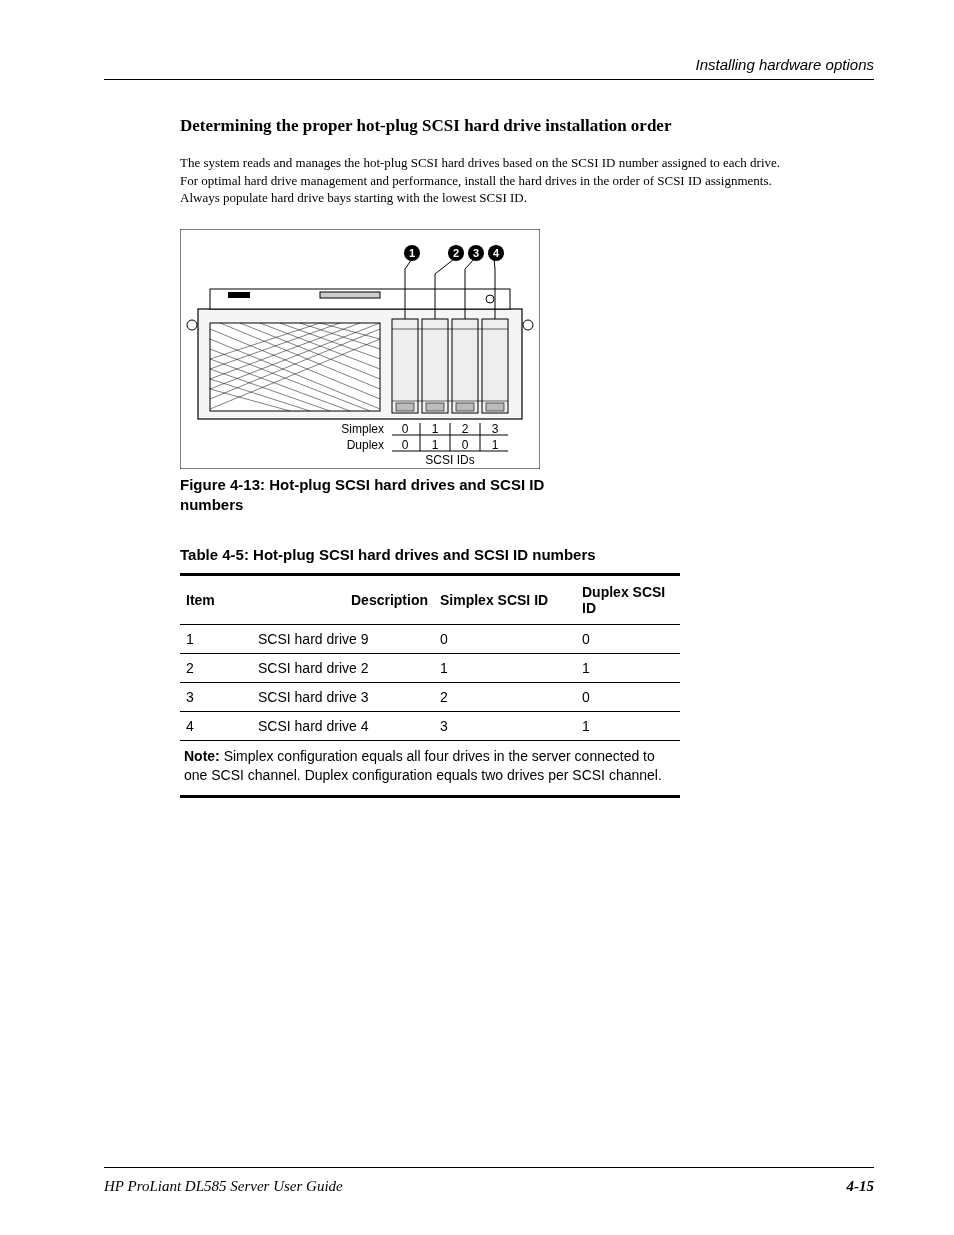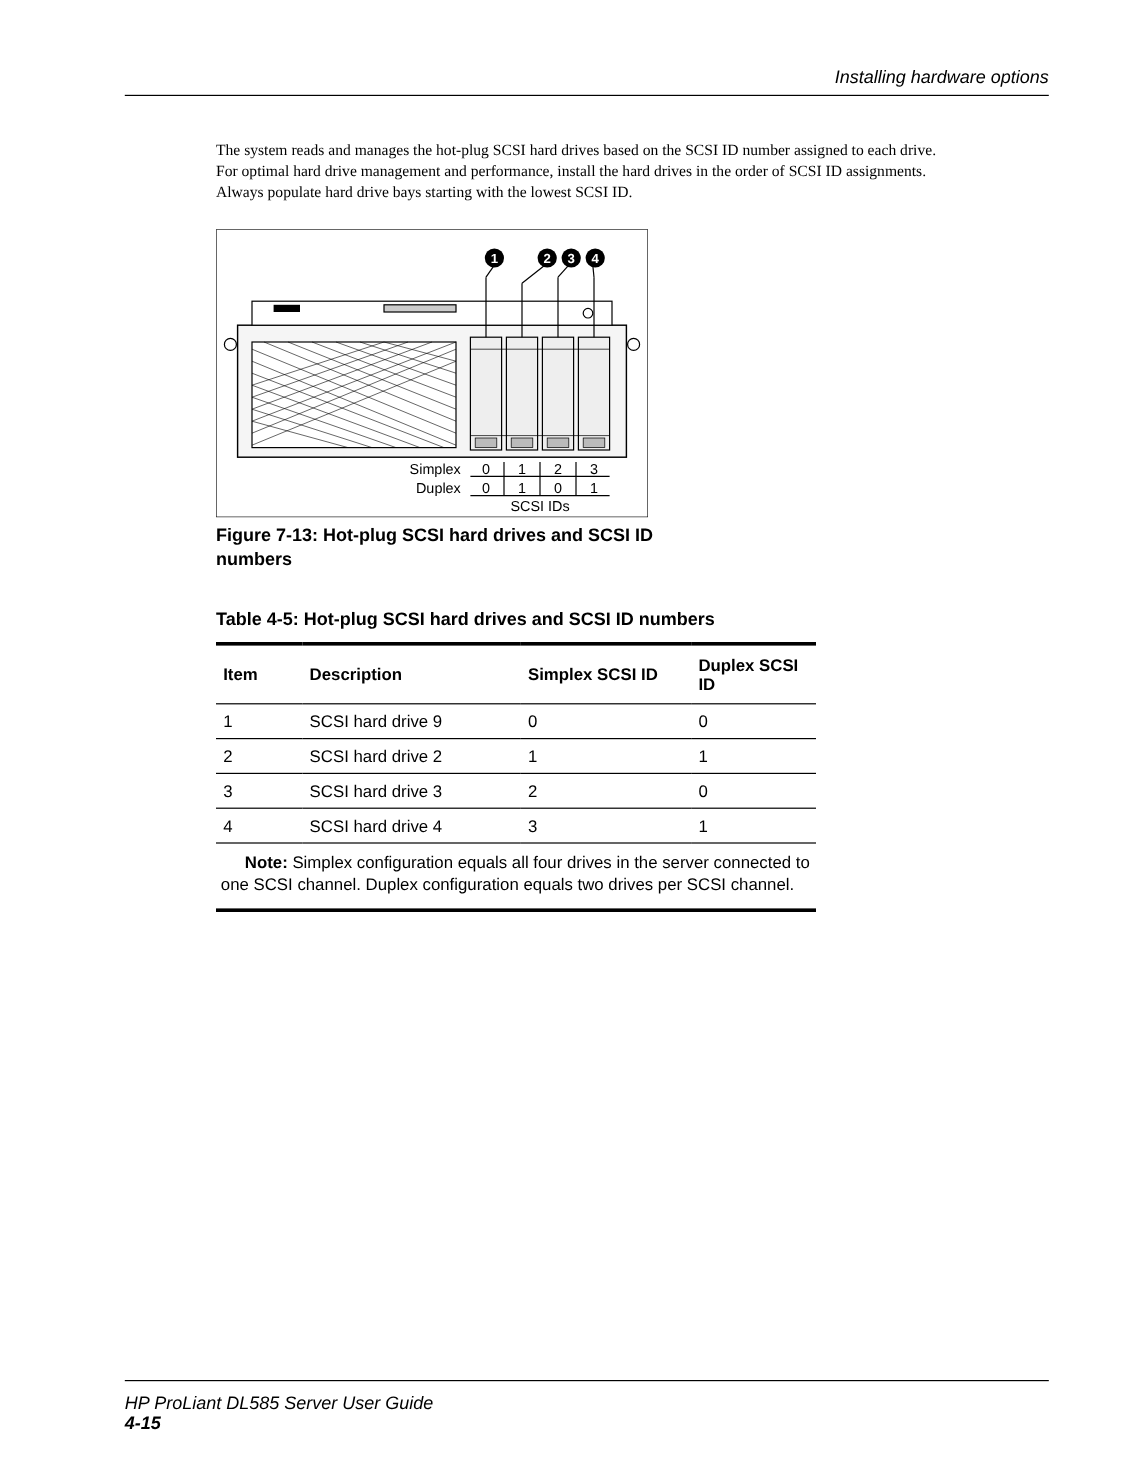"Determining the proper hot-plug SCSI" div.section-title { html: none -> <div>Determining the proper hot-plug SCSI hard drive installation order</div> }
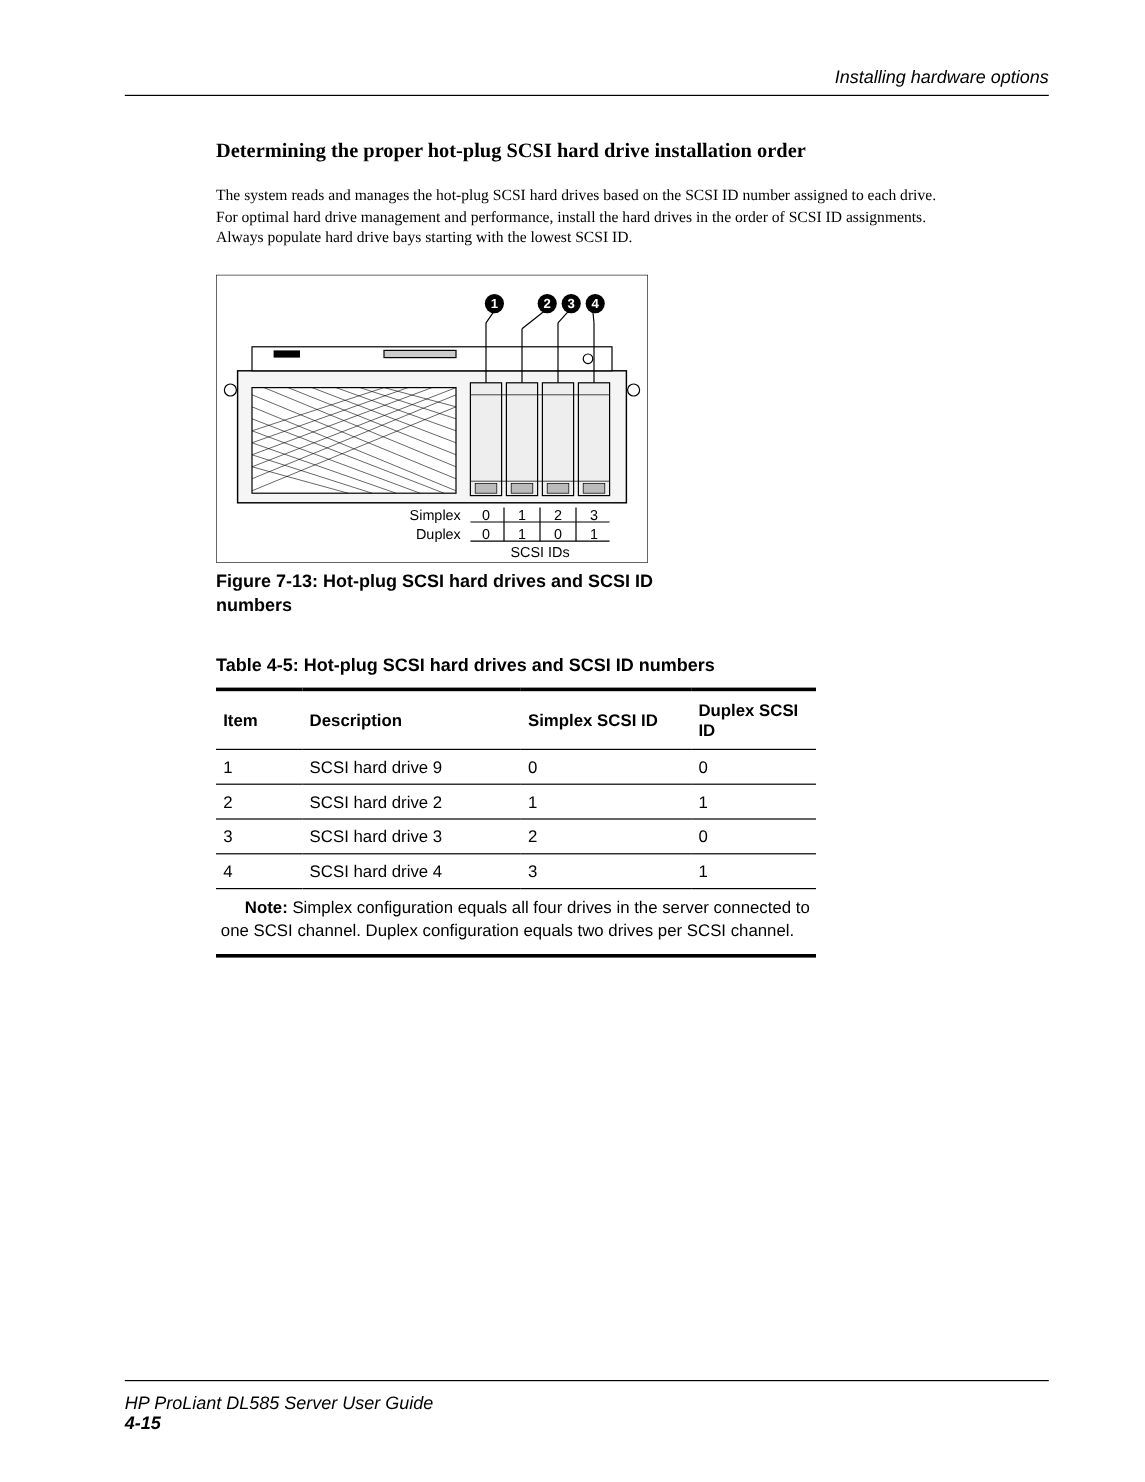"Figure 7-13: Hot-plug SCSI hard" div.figure-caption { text: 7-13 -> 4-13 }
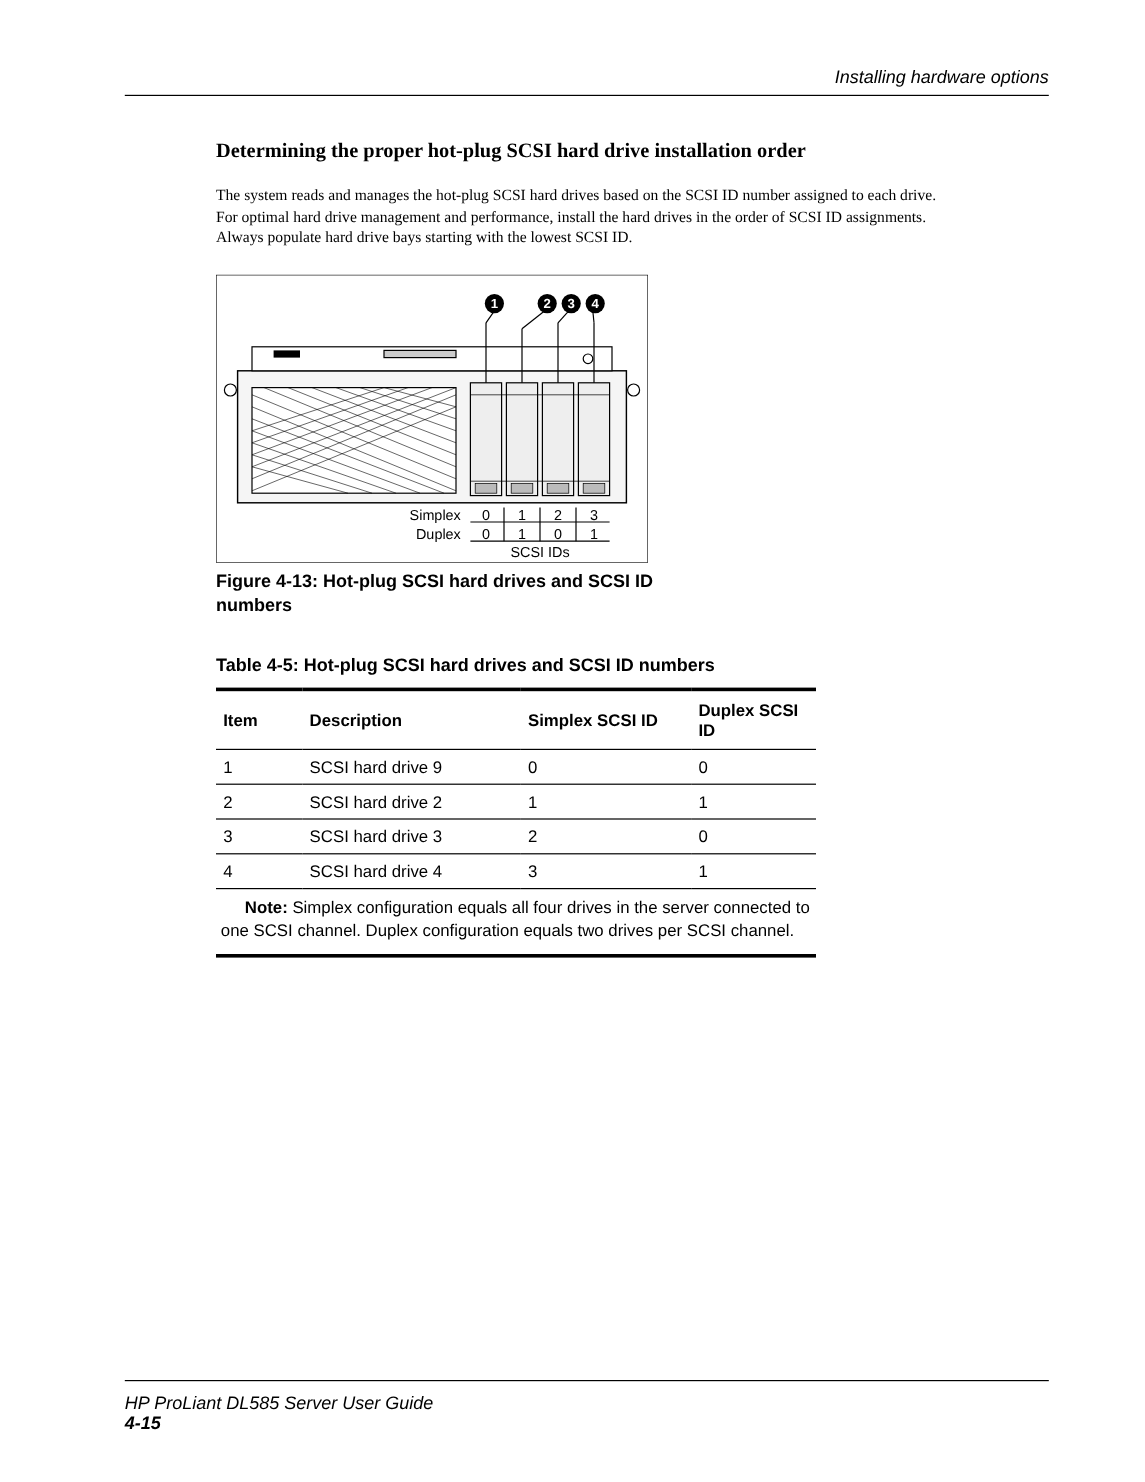"Description" table.data th { text-align: left -> right }
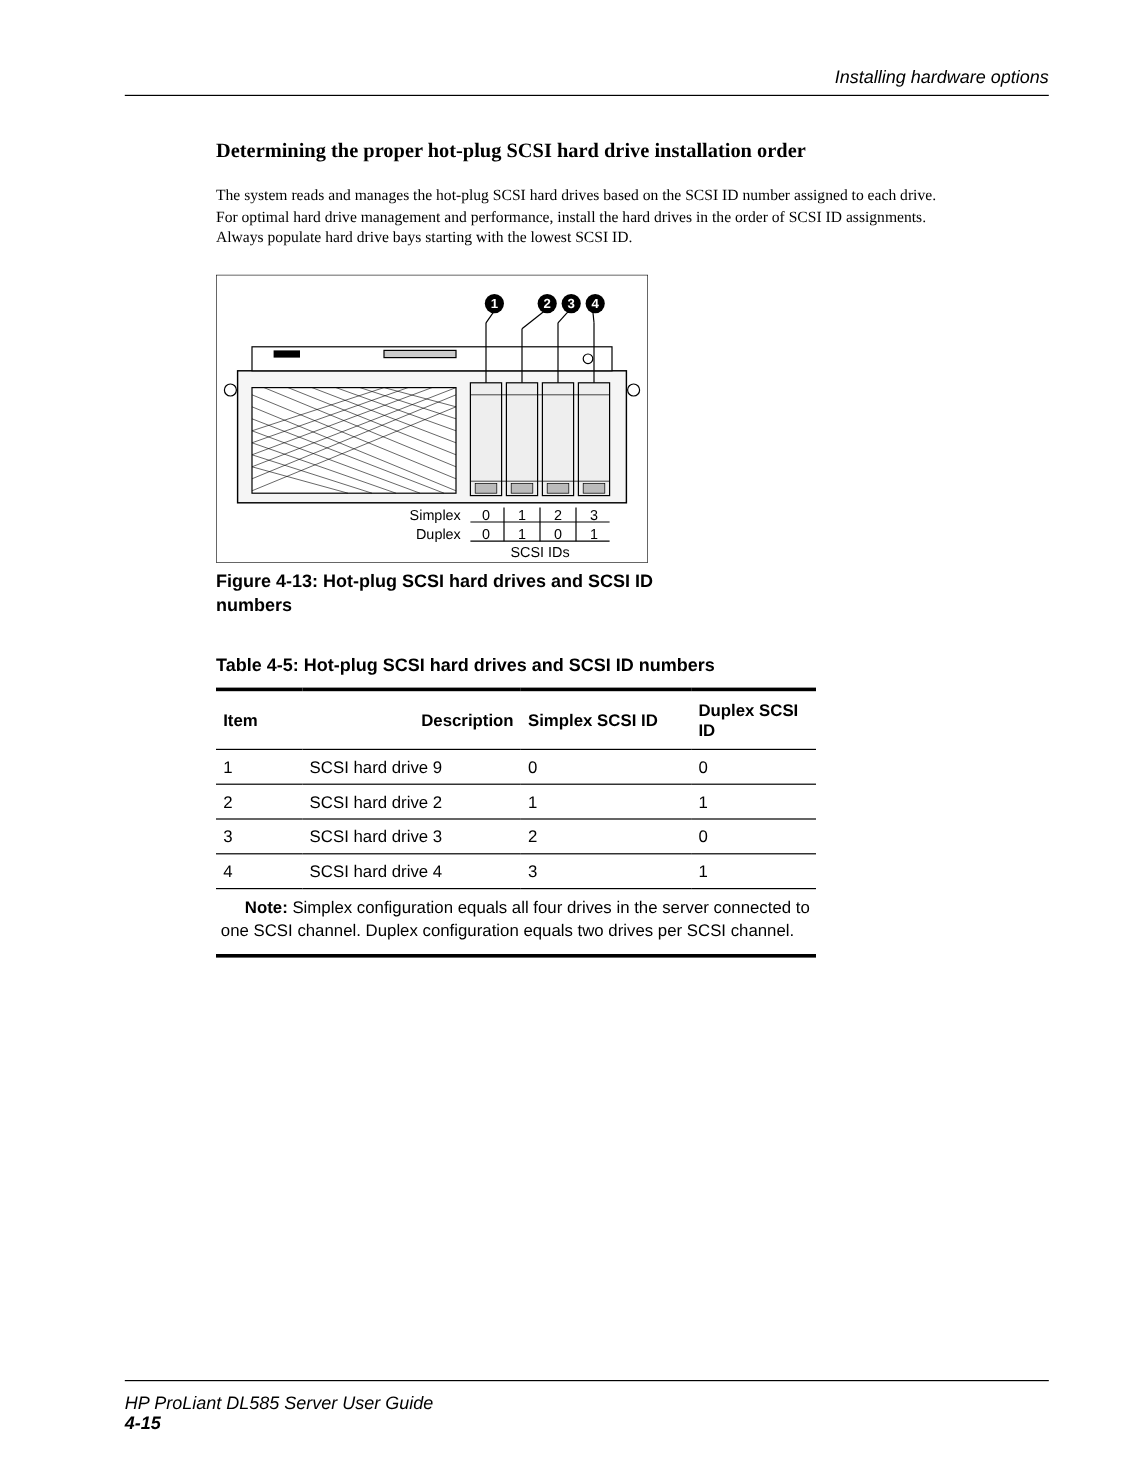"Note:" .table-note .note-label { margin-left: 20px -> none }
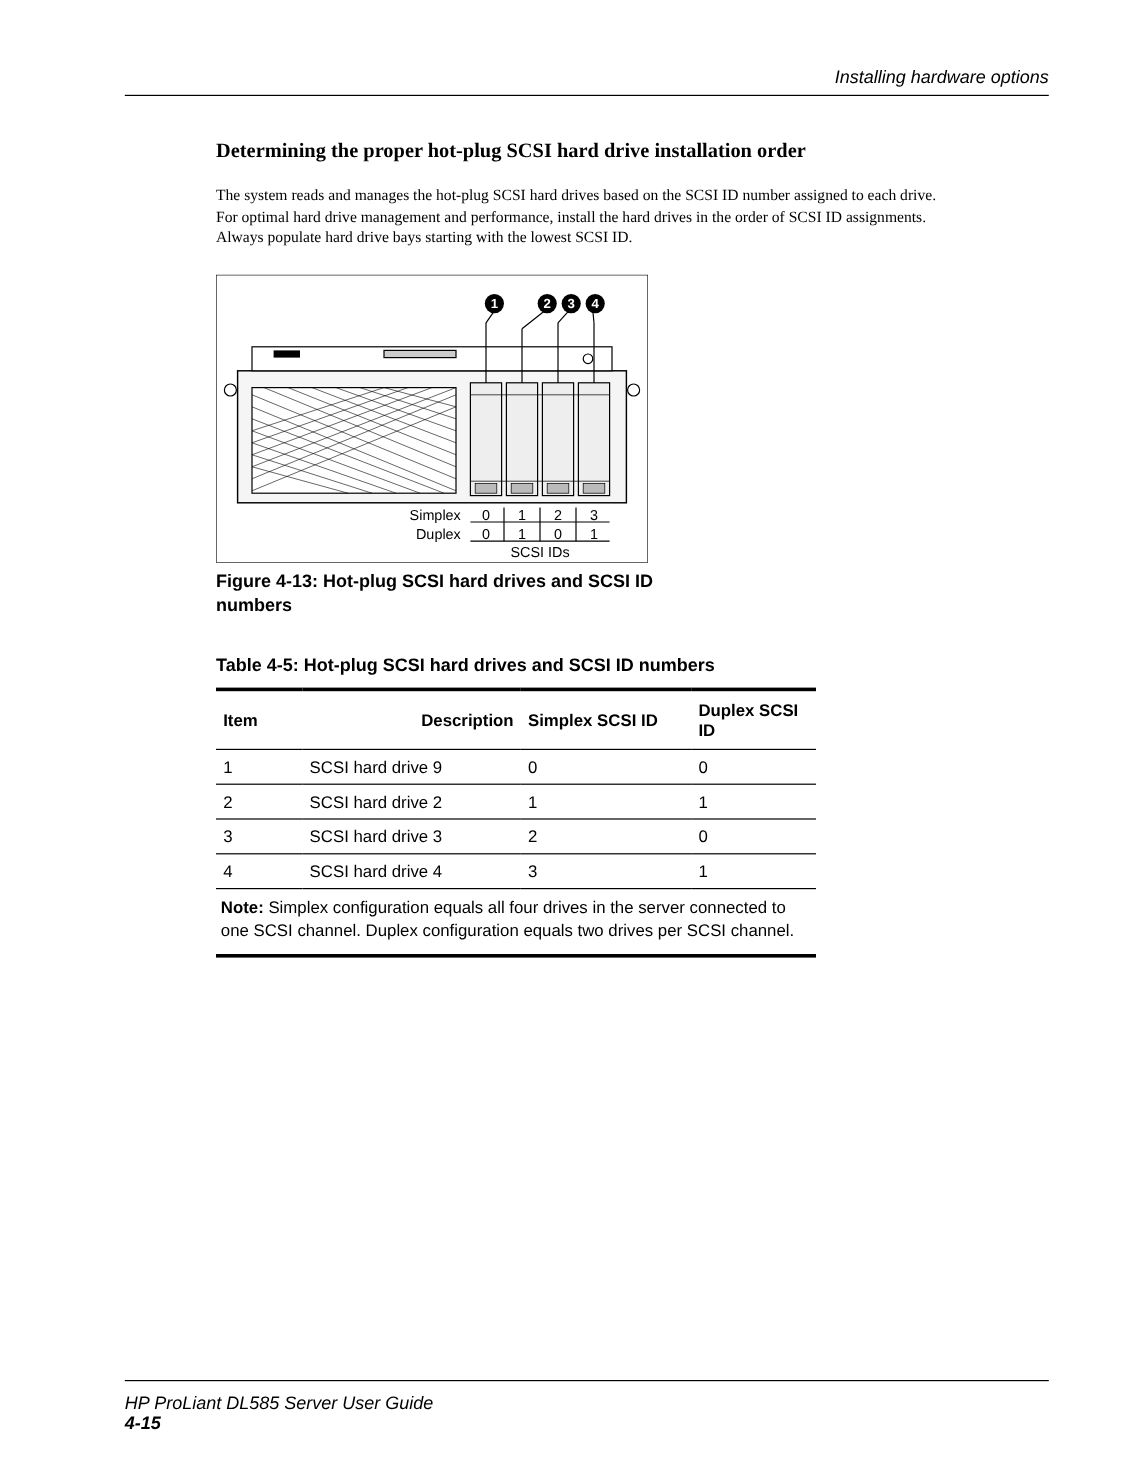"HP ProLiant DL585 Server User" .footer { flex-direction: column -> none; font-family: Liberation Sans, sans-serif -> Liberation Serif, serif }
